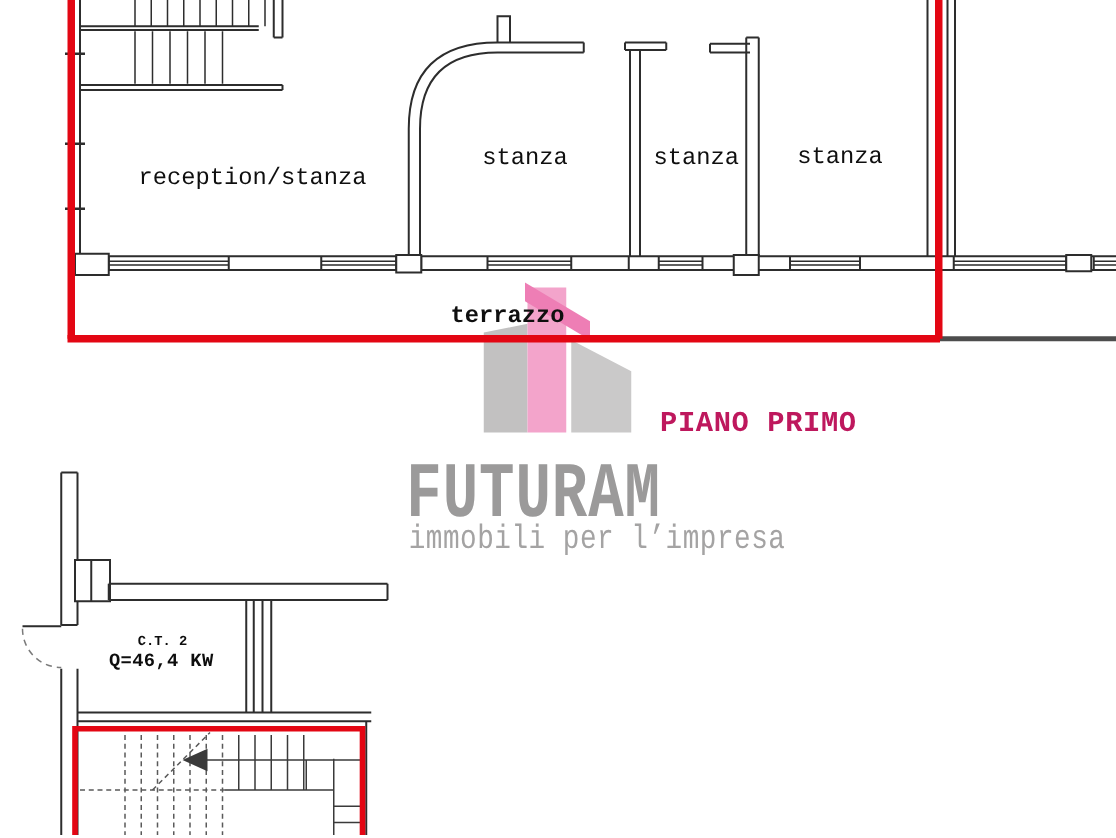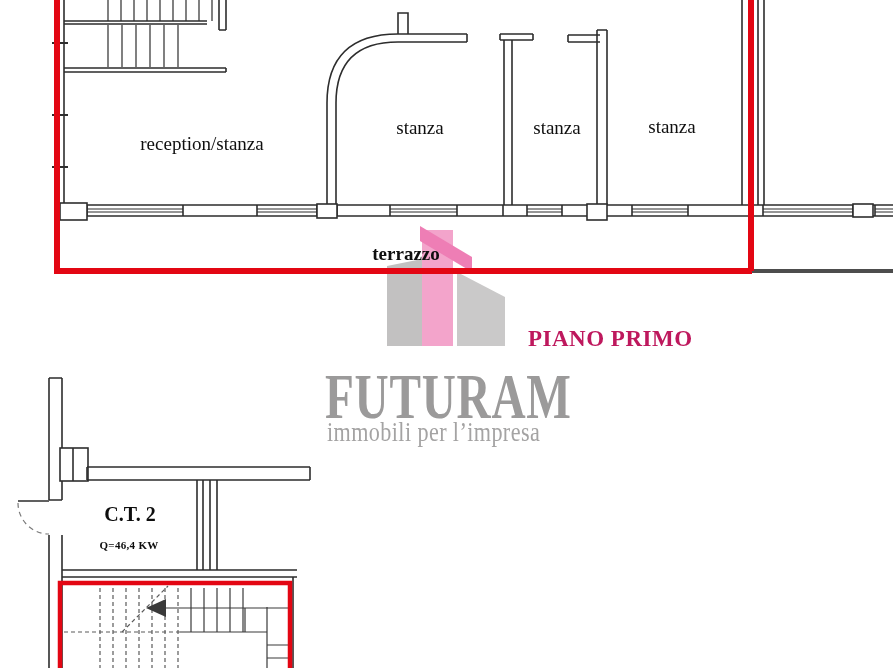"reception/stanza" #stage { font-family: Liberation Serif, serif -> Liberation Mono, monospace }
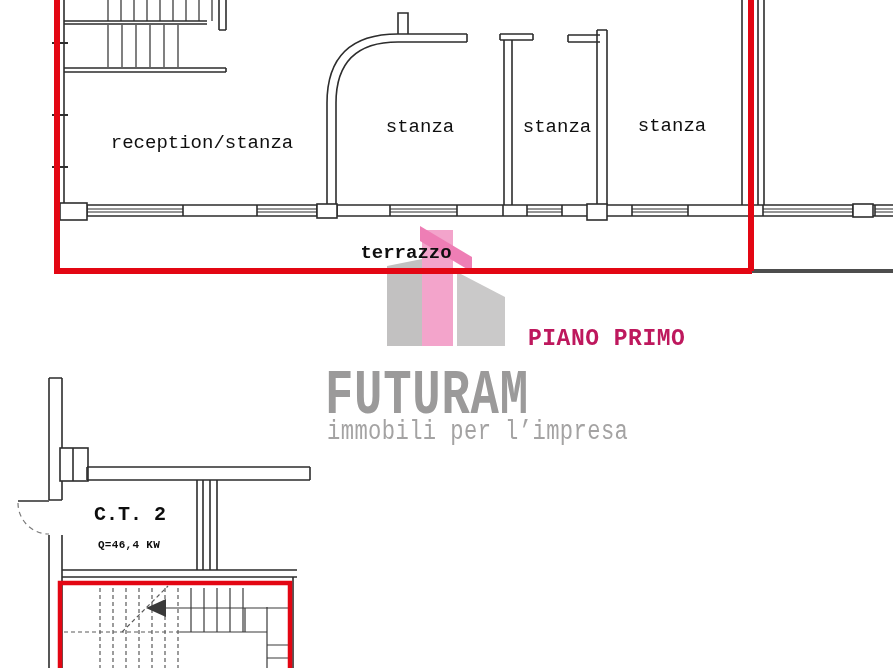"C.T. 2" .ct-label { font-size: 20px -> 11px }
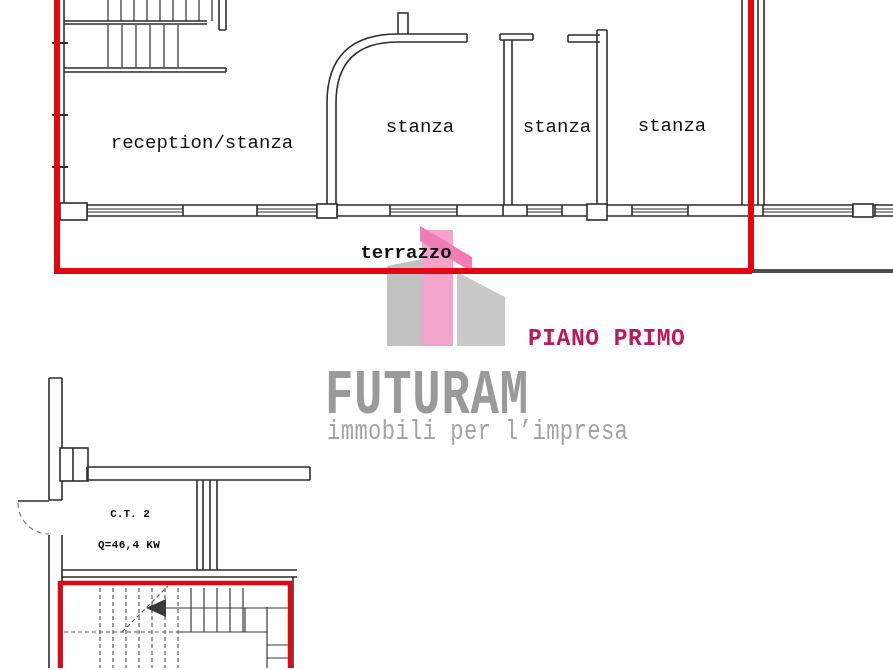"Q=46,4 KW" .ct-sublabel { font-size: 11px -> 15px; margin-top: 16px -> none }
